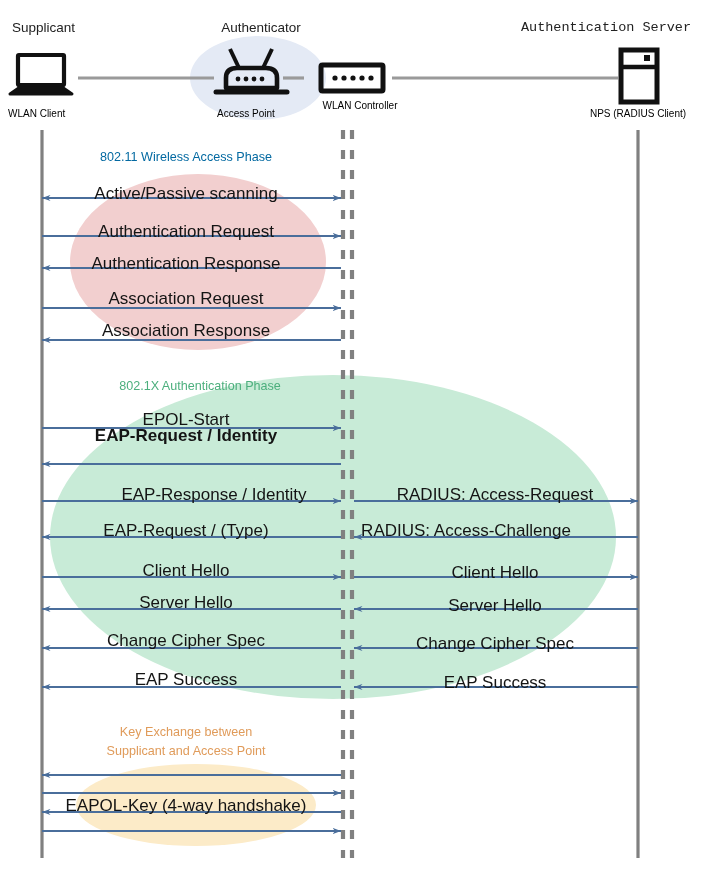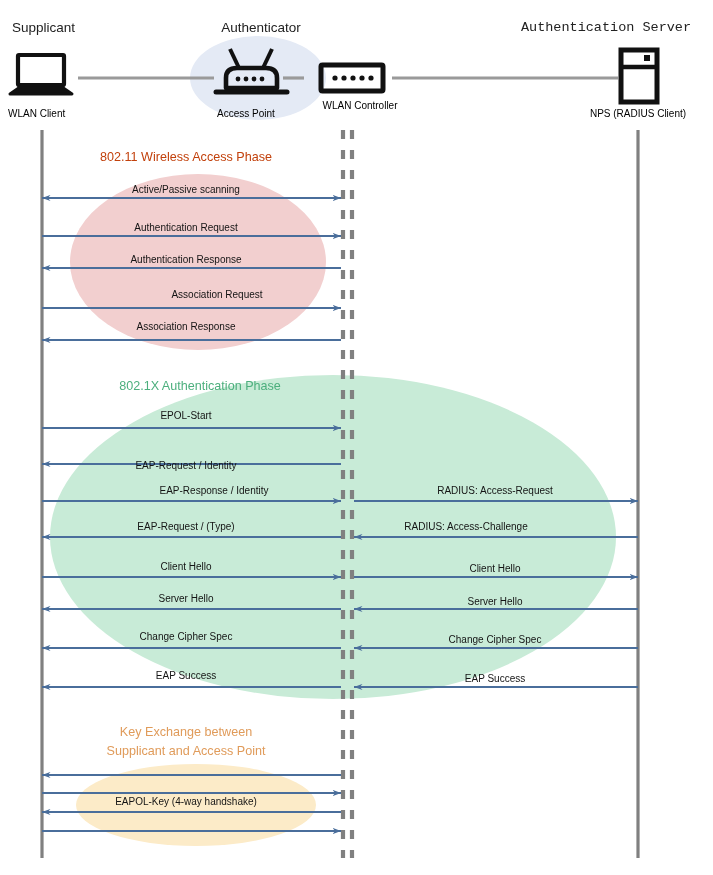"802.11 Wireless Access Phase" div.phase-label { color: #c2410c -> #0369a1 }
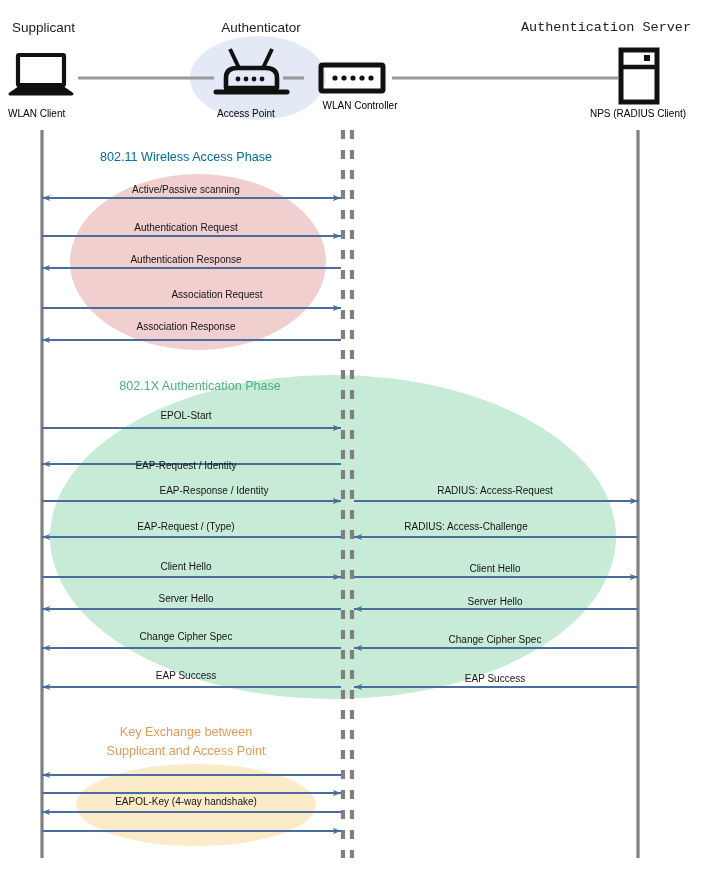"Active/Passive scanning" .msg-label { font-size: 10px -> 17px }
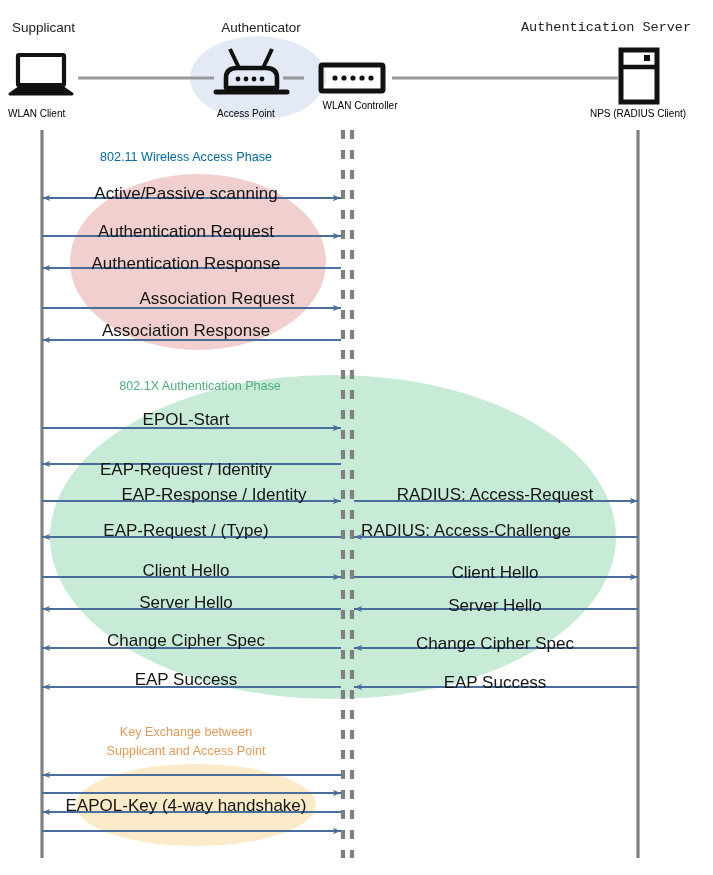"Association Request" div.msg-label { margin-left: 31px -> none }
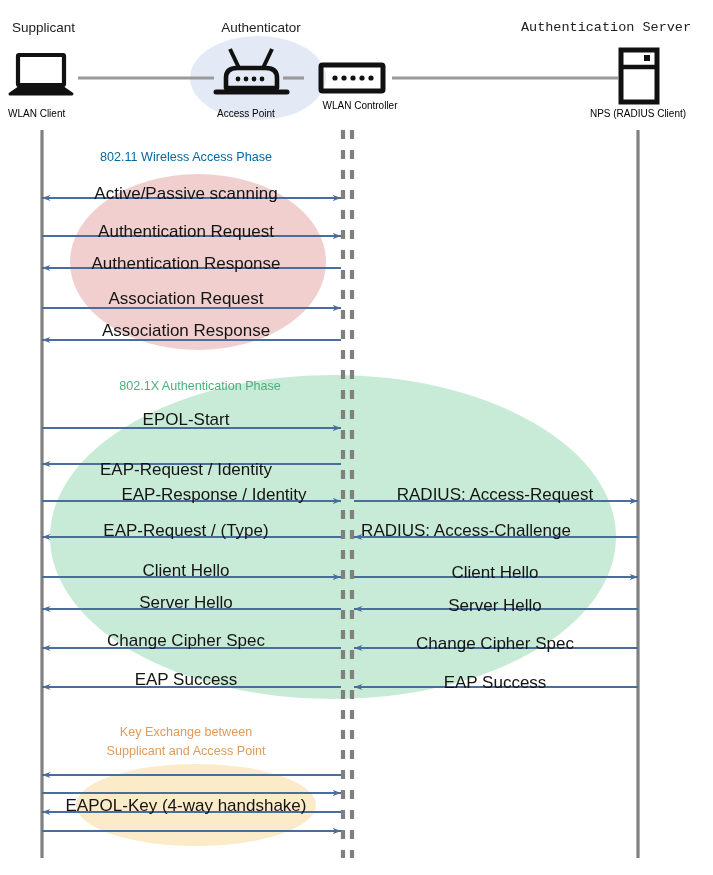"EAP-Request / Identity" div.msg-label { font-weight: none -> bold; top: 460px -> 426px }
